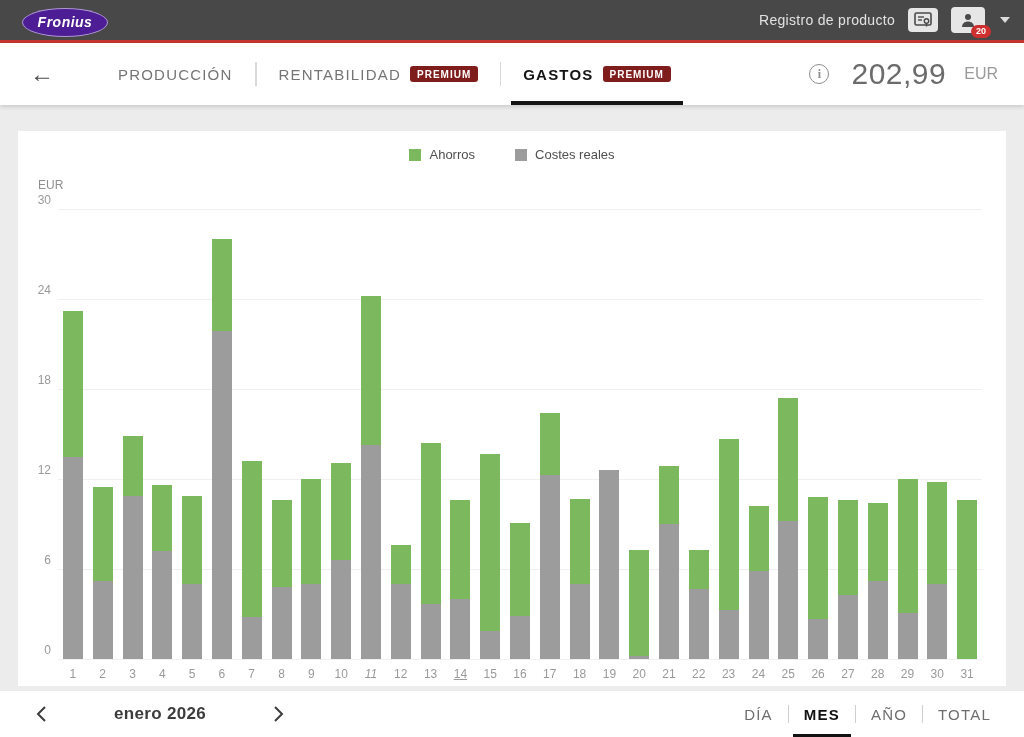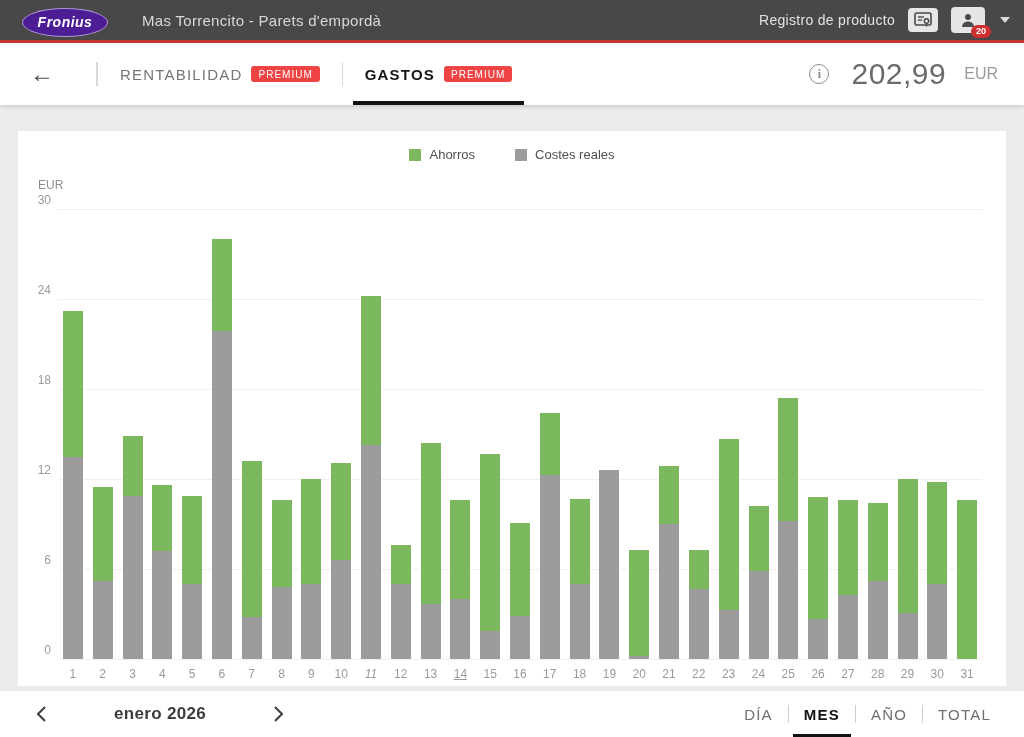"Mas Torrencito - Parets d'empordà" div.site-title { html: <div>Mas Torrencito - Parets d'empordà</div> -> none }
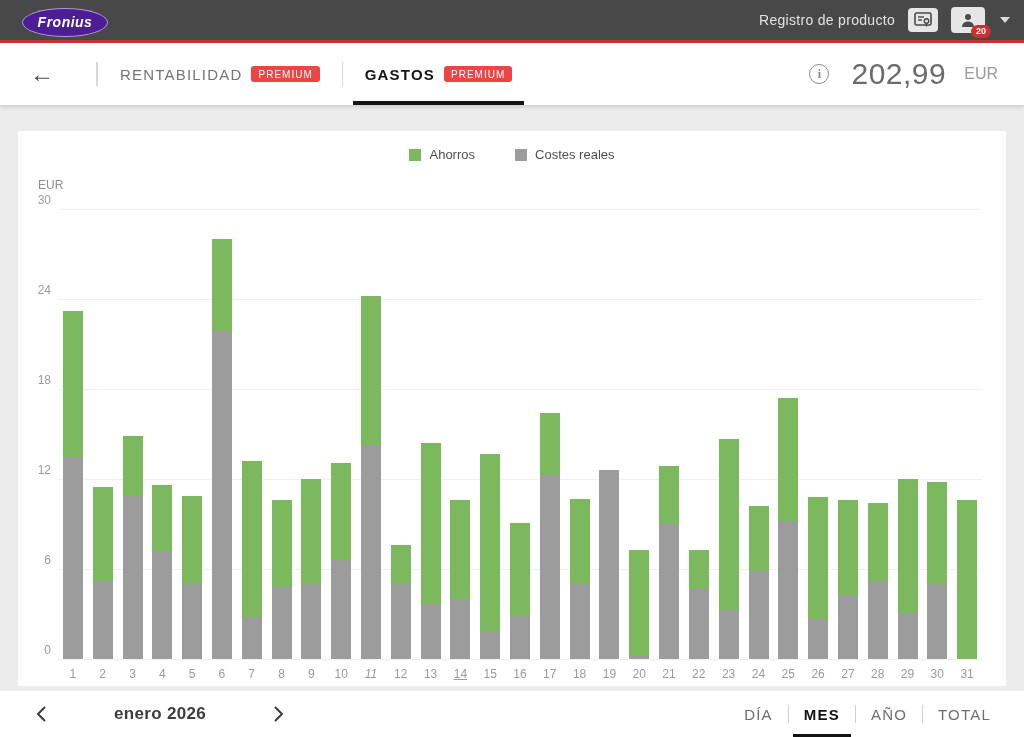"PRODUCCIÓN" div.tab { html: none -> <div> <span>PRODUCCIÓN</span> </div> }
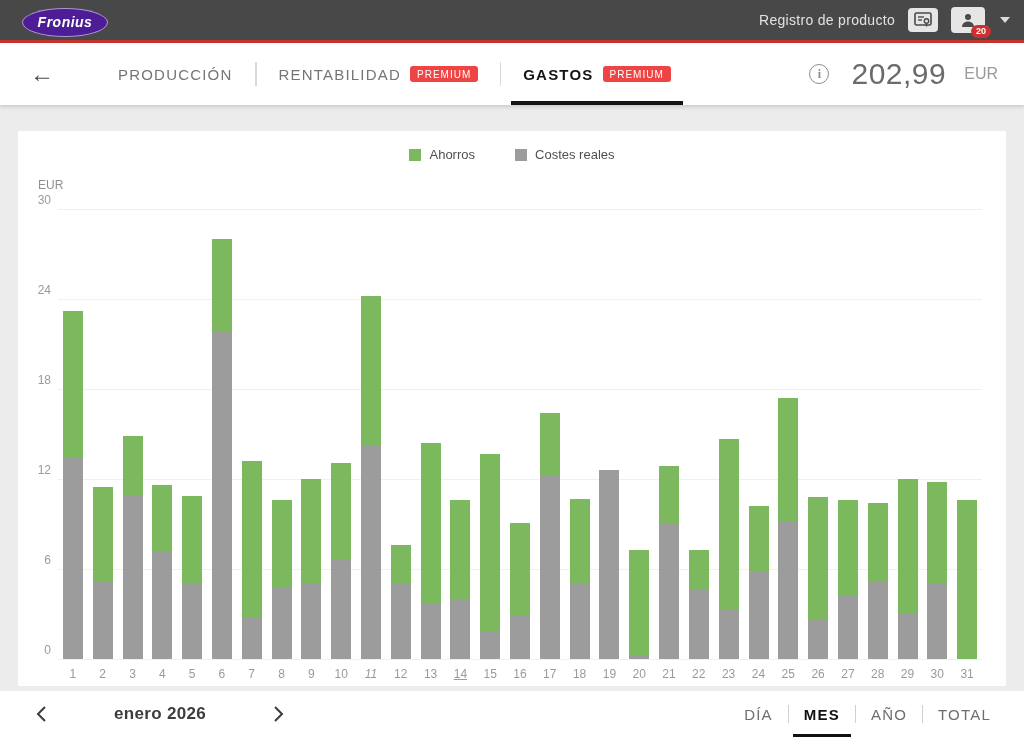"PREMIUM" .premium-badge { background: #ef4444 -> #7f1d1d; font-weight: normal -> bold }
